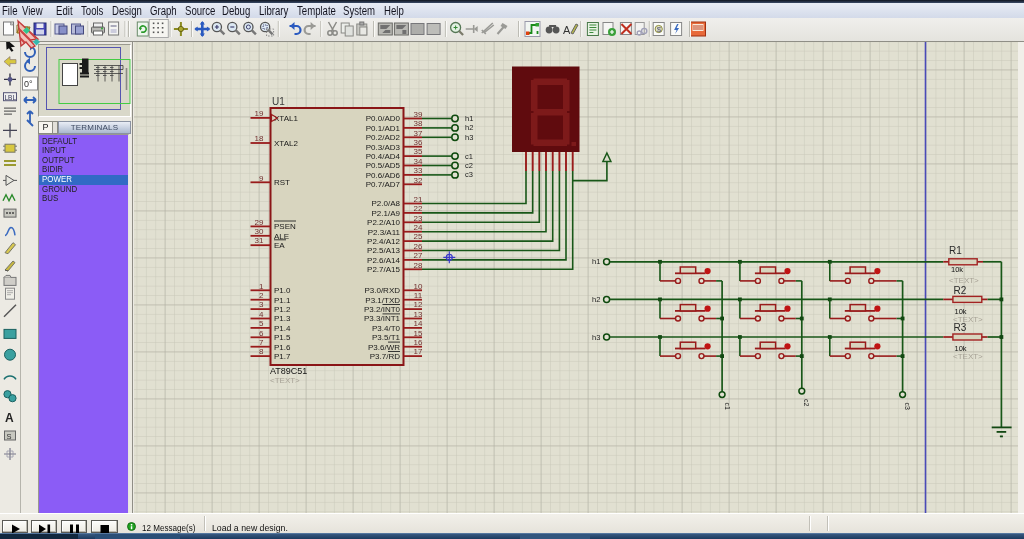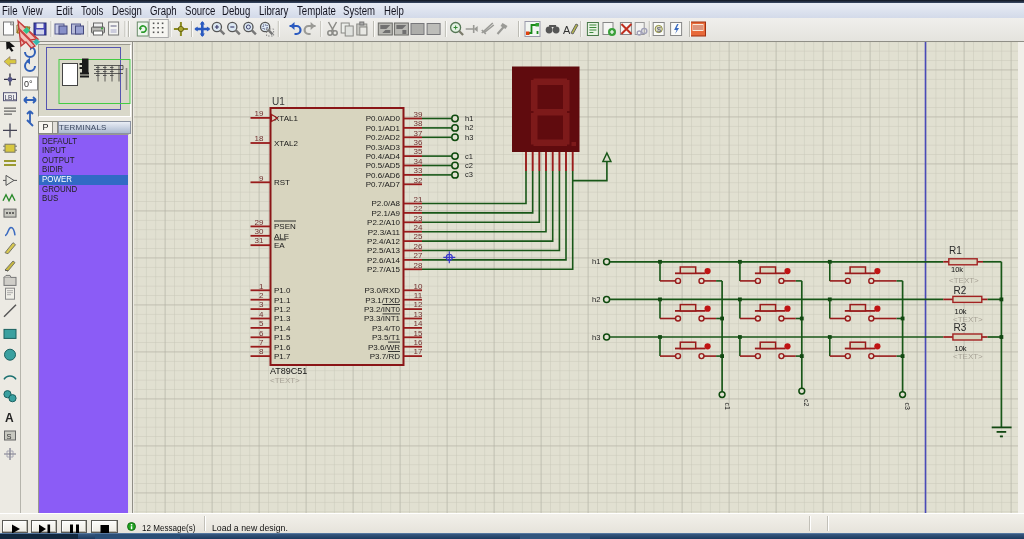"TERMINALS" #phead { text-align: none -> center }
